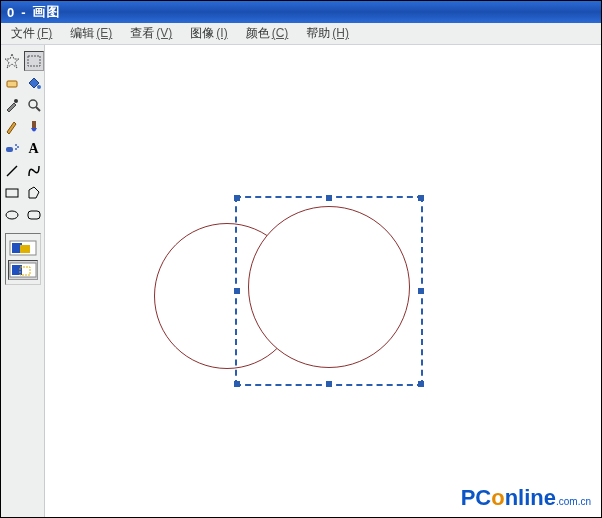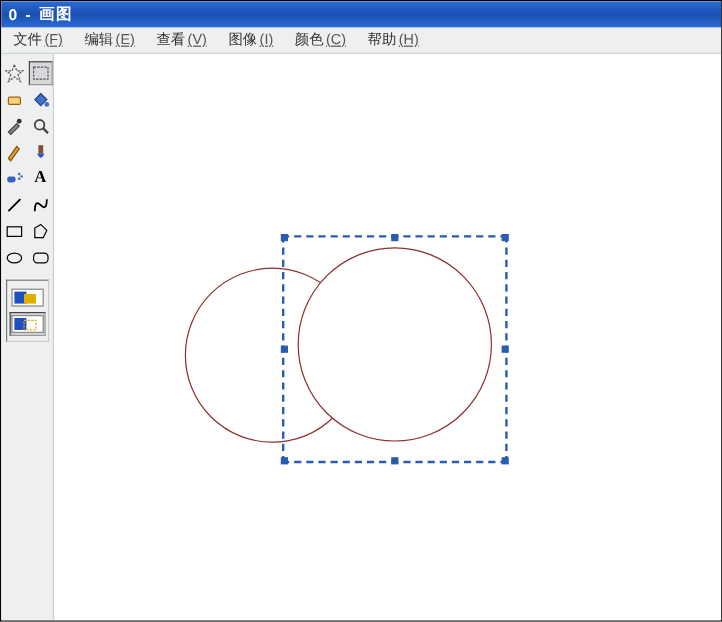"PConline.com.cn" div.pc { html: none -> <div> <span>PC</span><span>o</span><span>nline</span><span>.com.cn</span> </div> }
